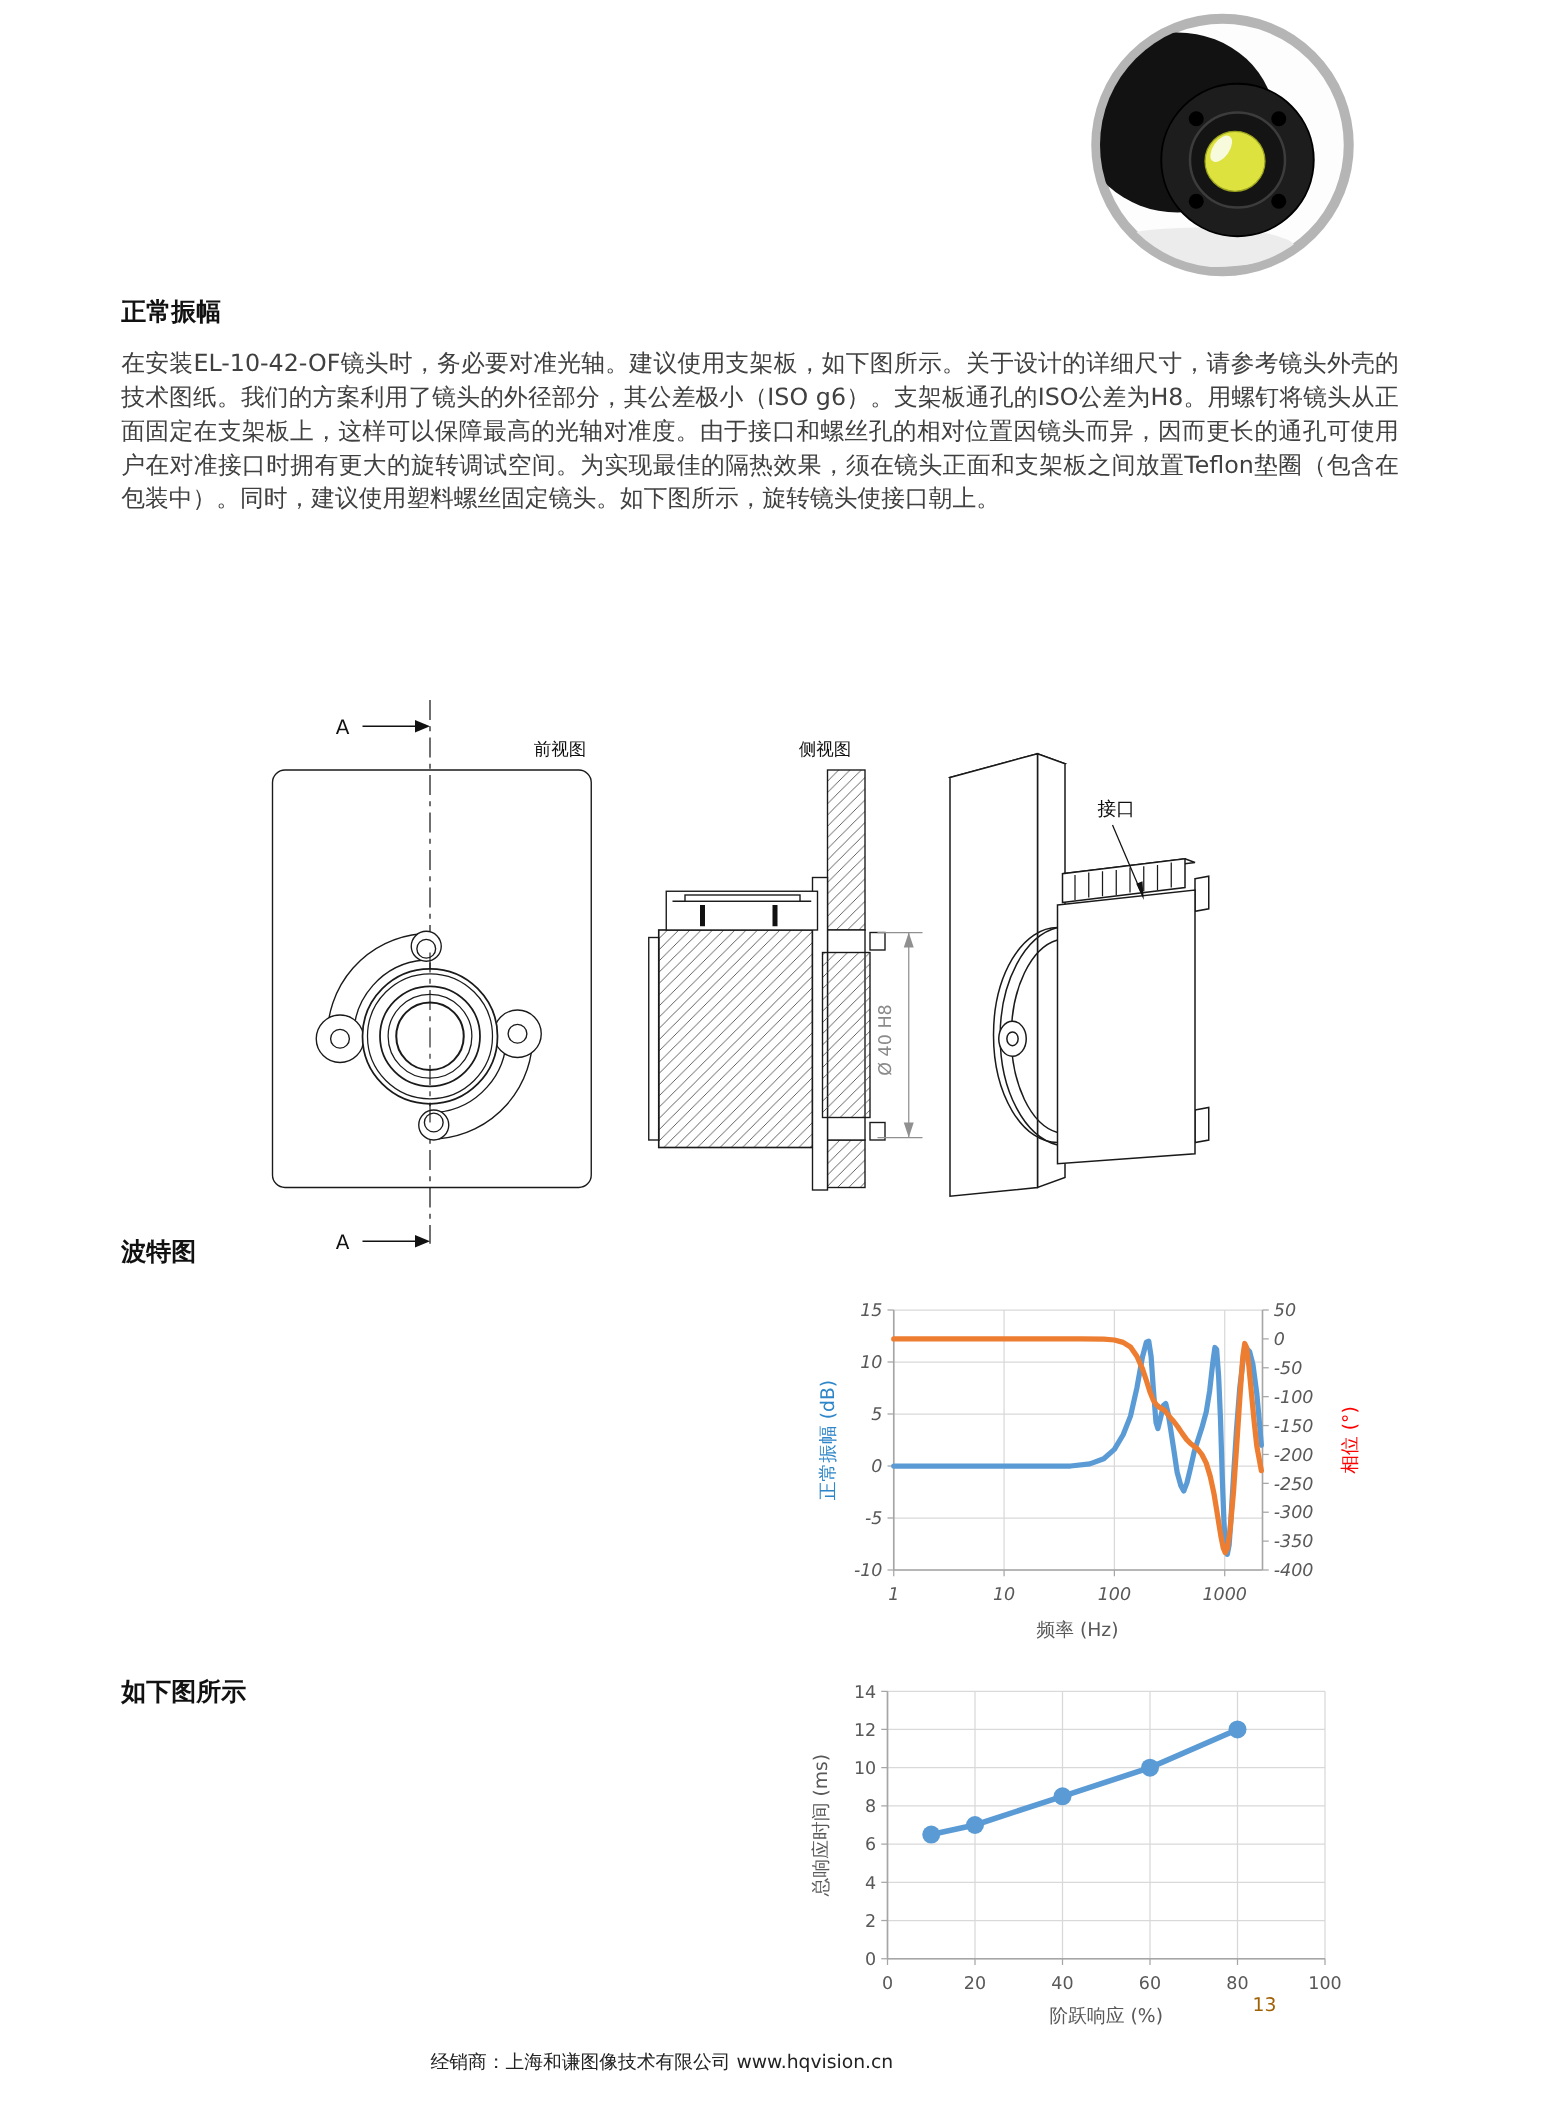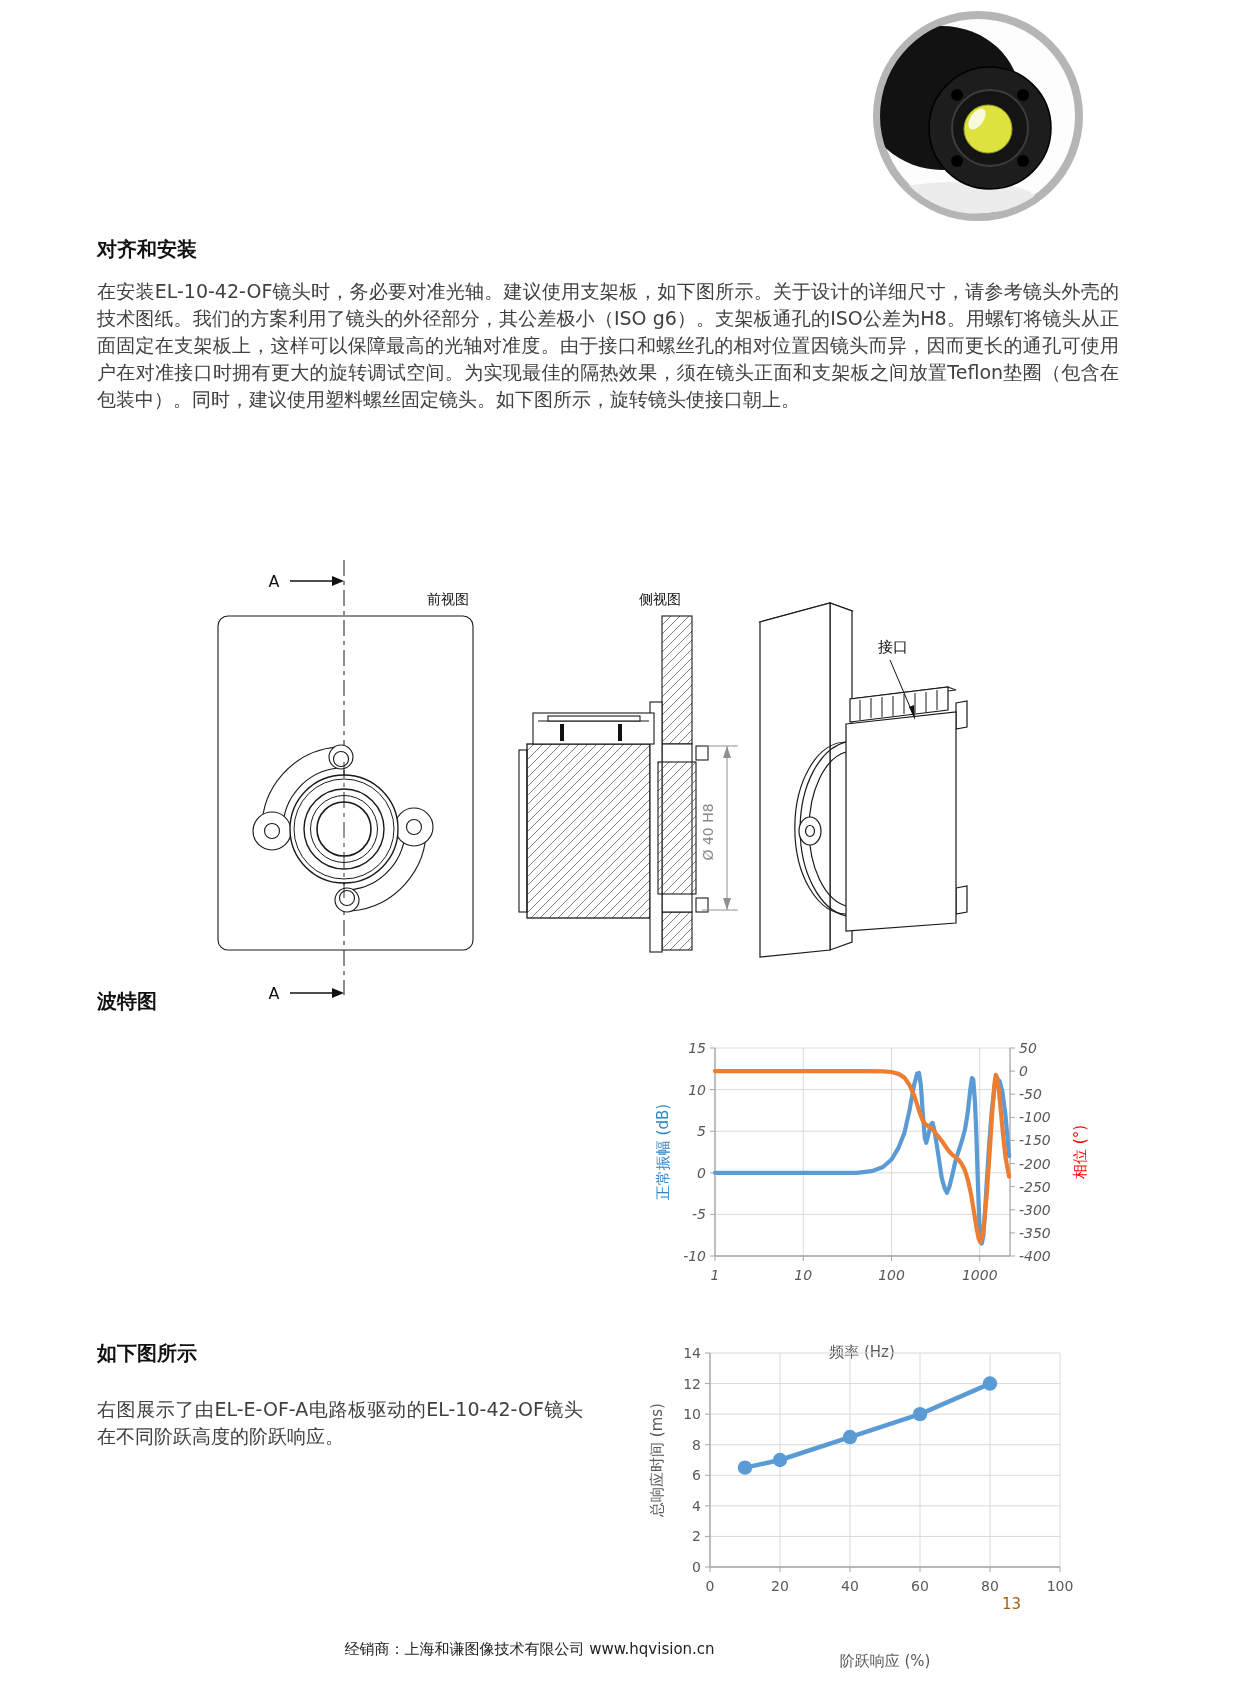"对齐和安装" div.abs { text: 对齐和安装 -> 正常振幅 }
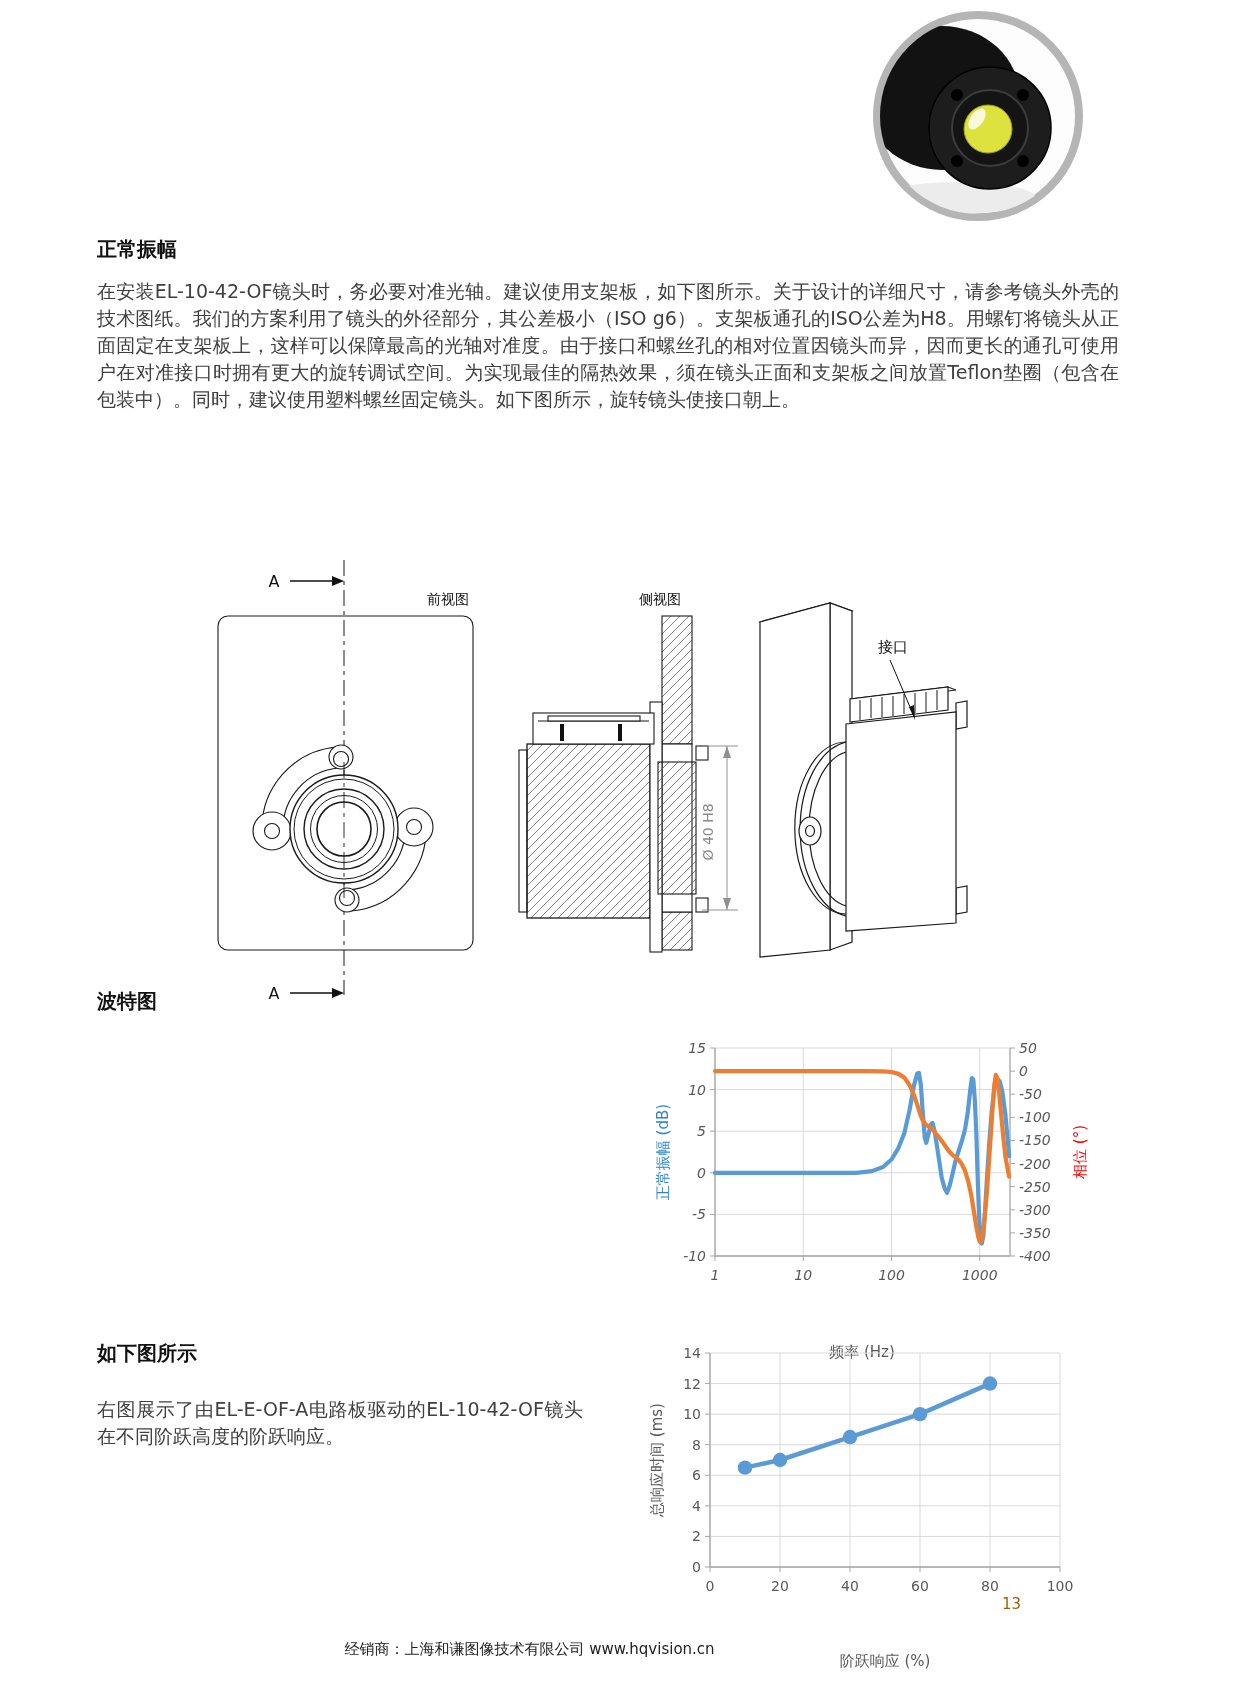"频率 (Hz)" .hlabel { margin-top: 48px -> none }
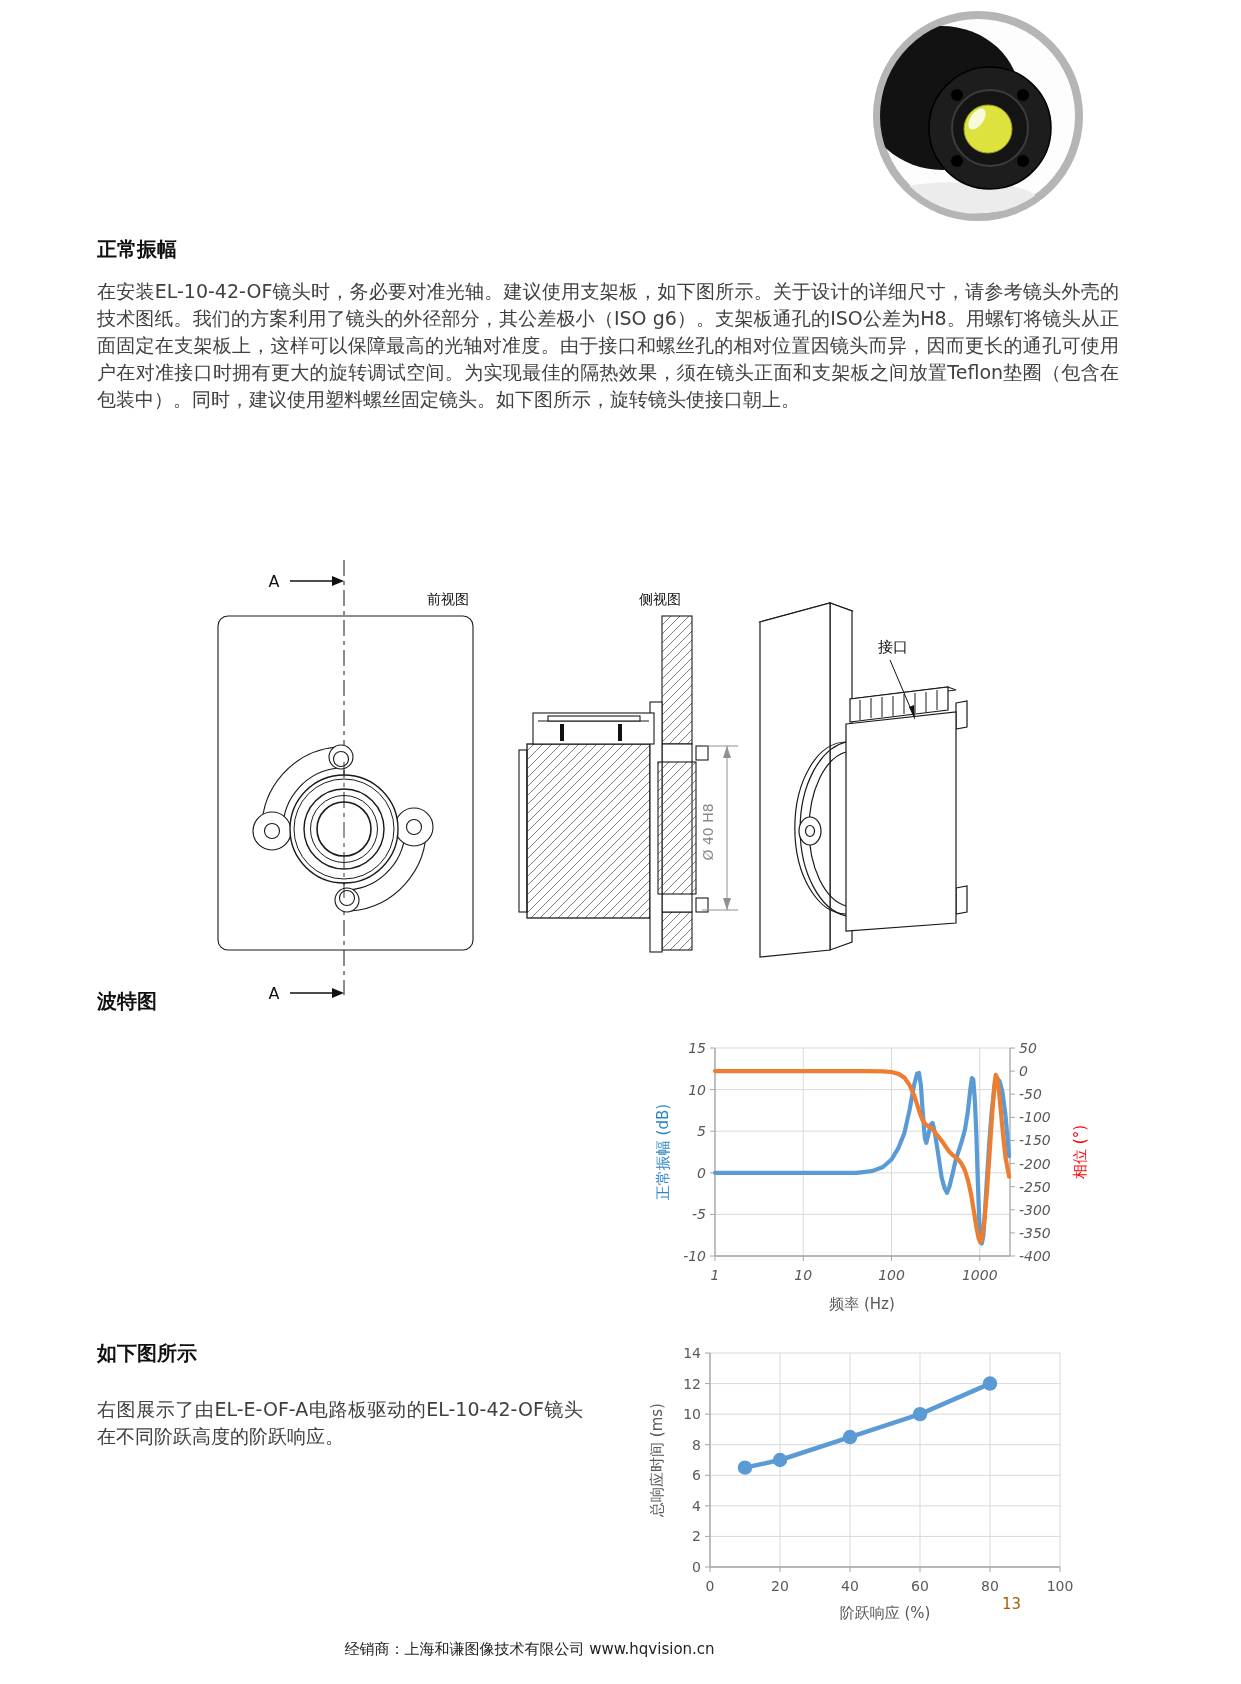"右图展示了由EL-E-OF-A电路板驱动的EL-10-42-OF镜头在不同阶跃高" div.abs { html: <div>右图展示了由EL-E-OF-A电路板驱动的EL-10-42-OF镜头在不同阶跃高度的阶跃响应。</div> -> none }
